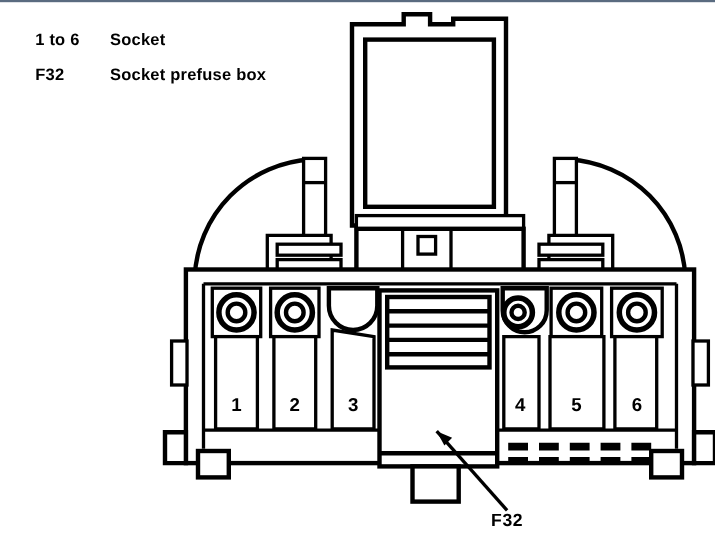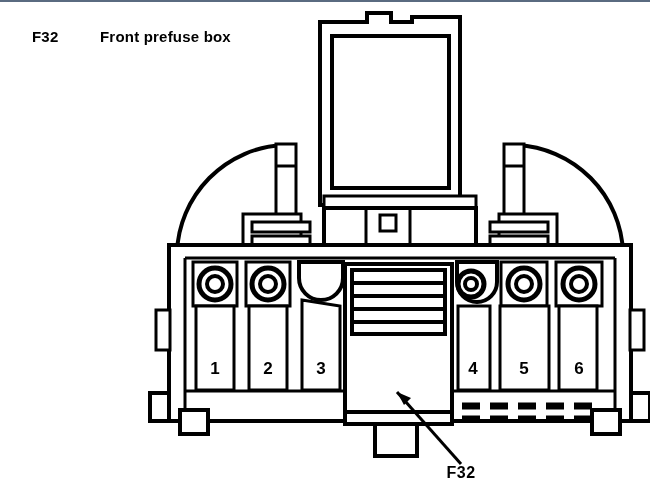"1 to 6" div.legend-row { html: none -> <div> <div>1 to 6</div> <div>Socket</div> </div> }
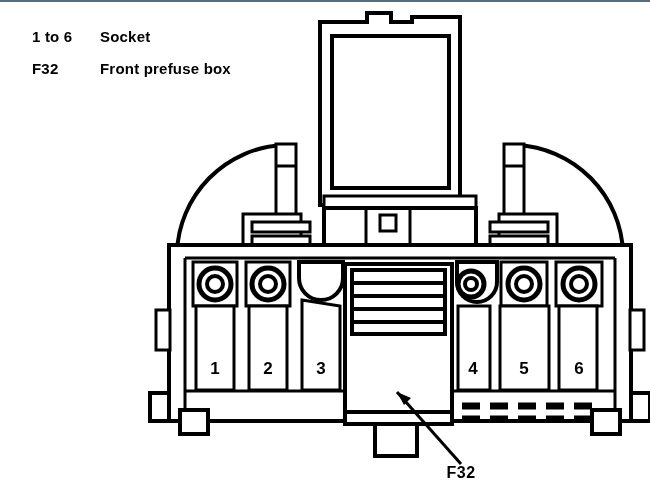"Front prefuse box" div.legend-desc { text: Front -> Socket }
